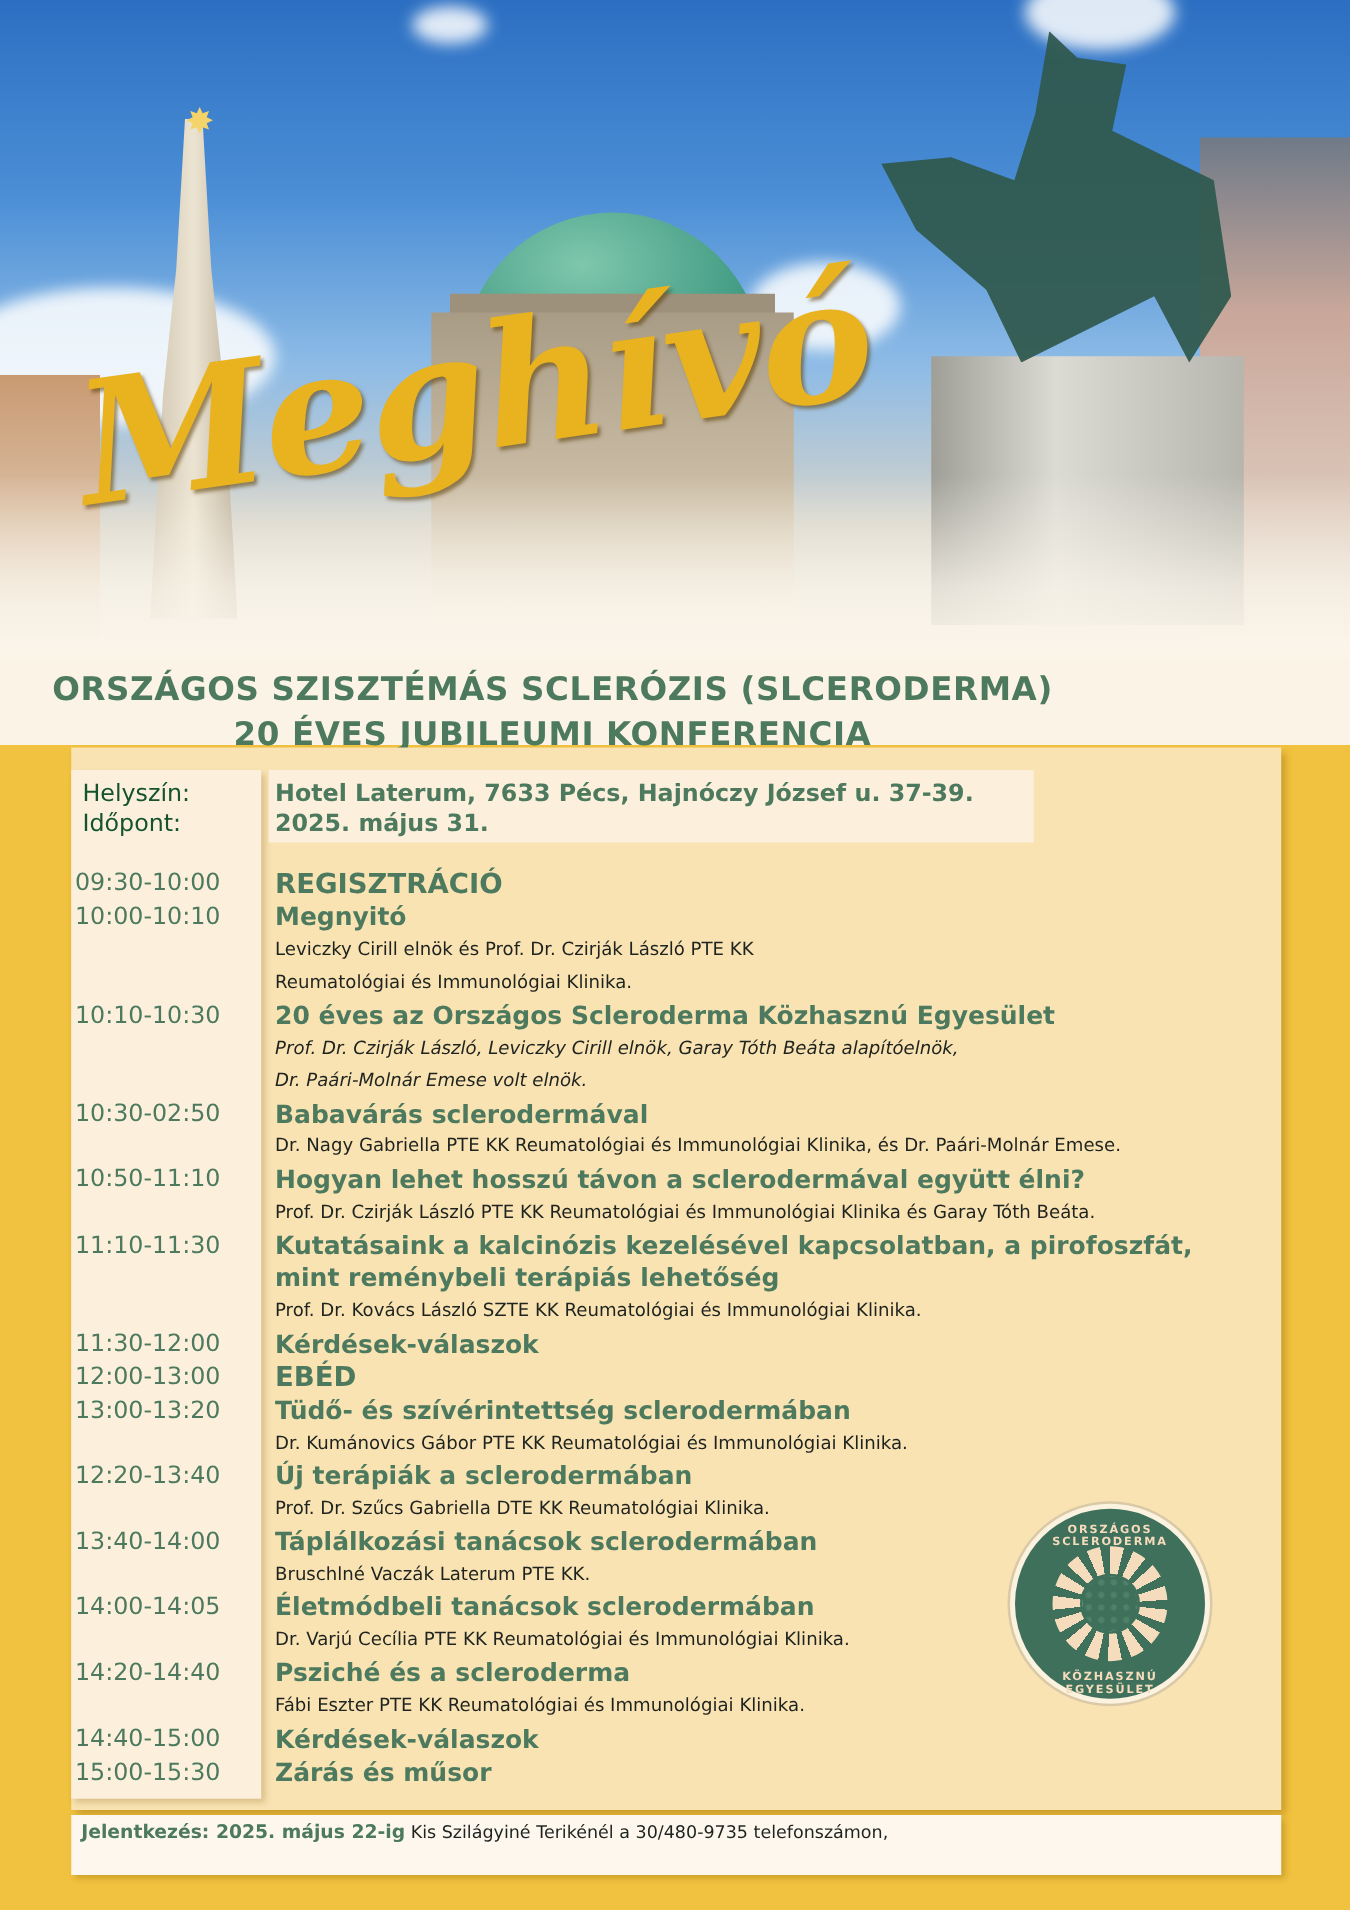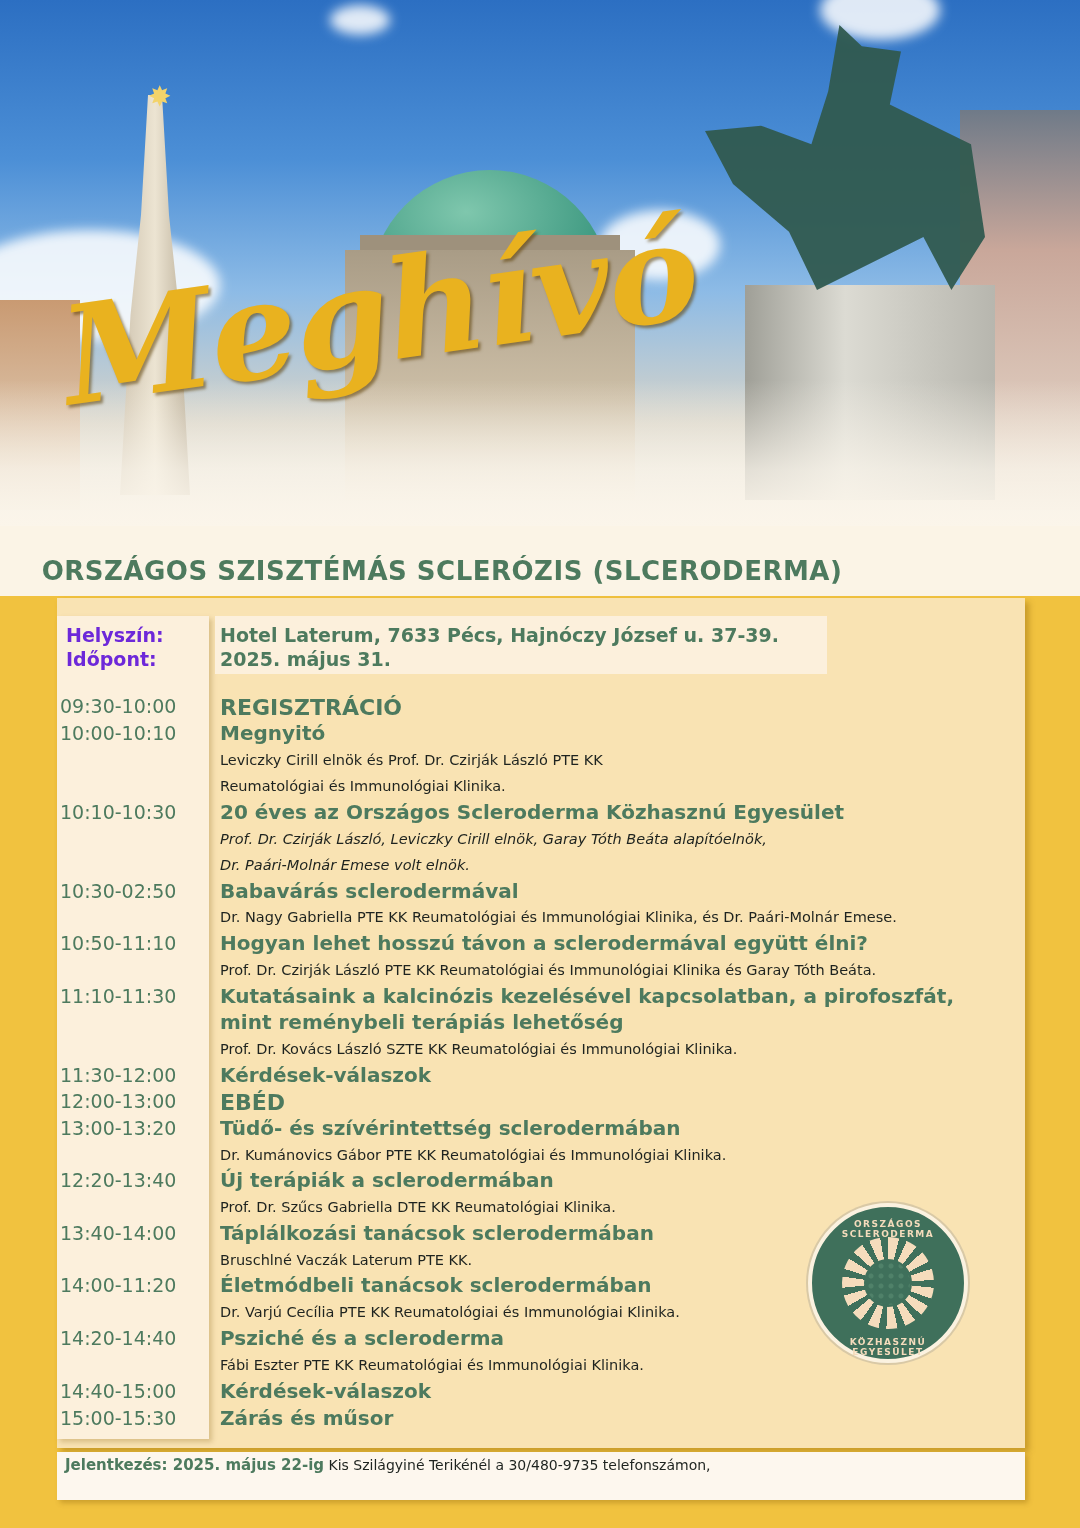"ORSZÁGOS SZISZTÉMÁS SCLERÓZIS" .title { top: 553px -> 534px }
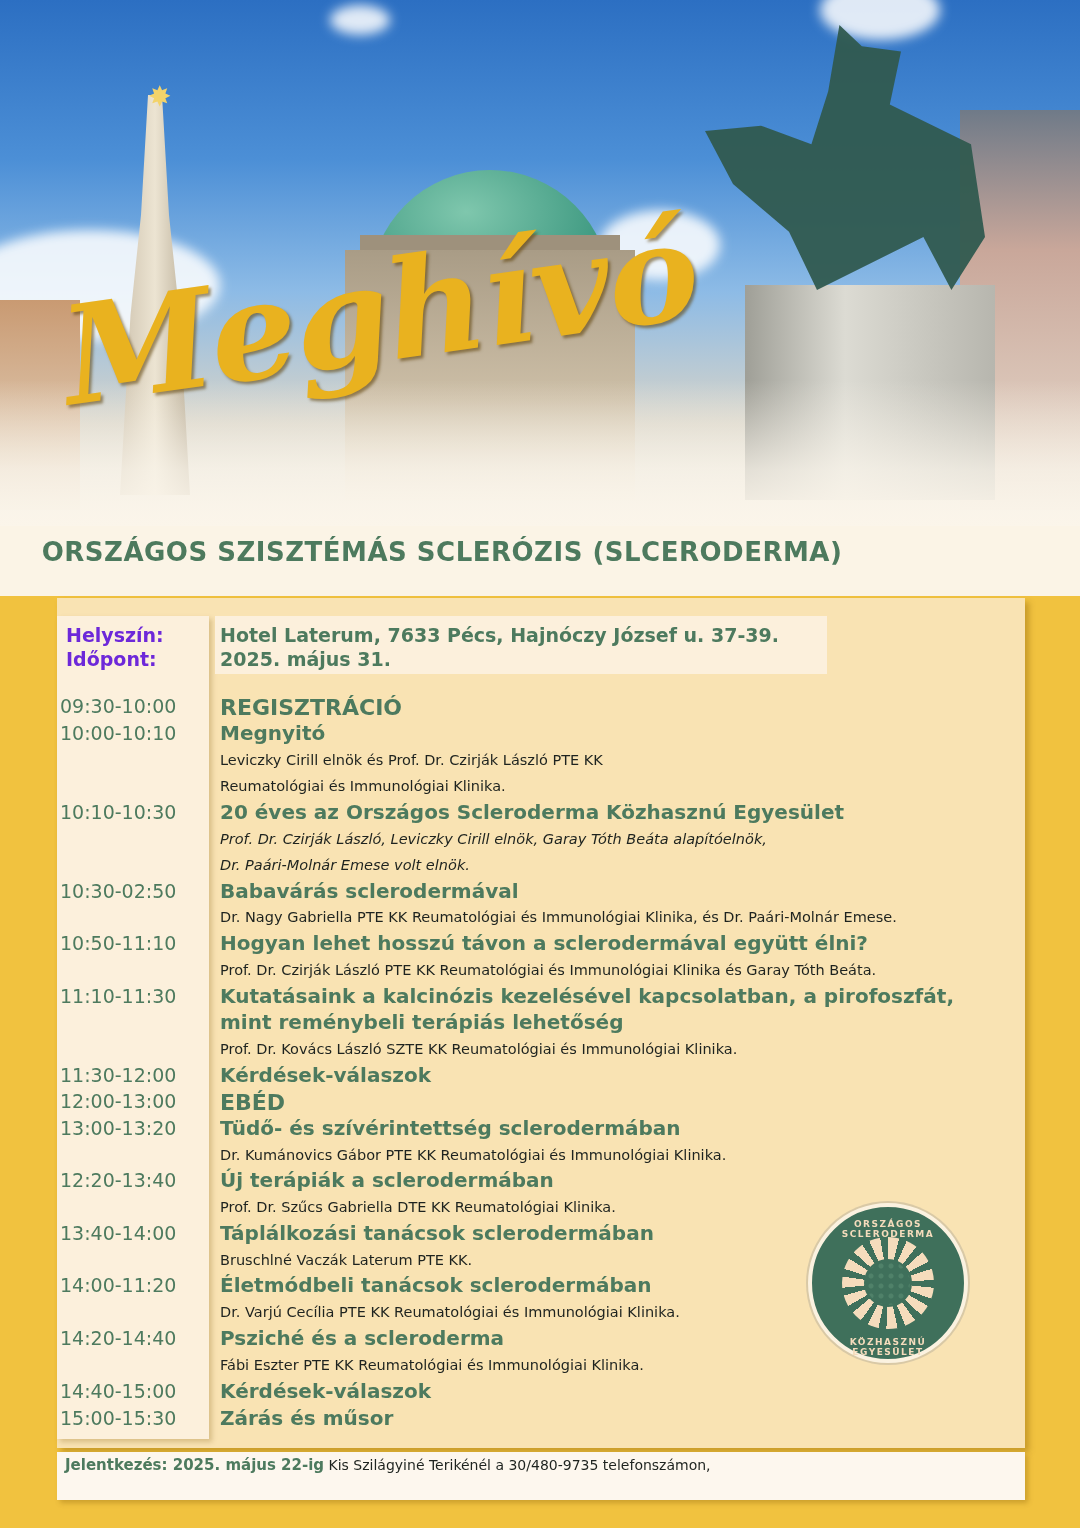"20 ÉVES JUBILEUMI KONFERENCIA" div { html: none -> <div>20 ÉVES JUBILEUMI KONFERENCIA</div> }
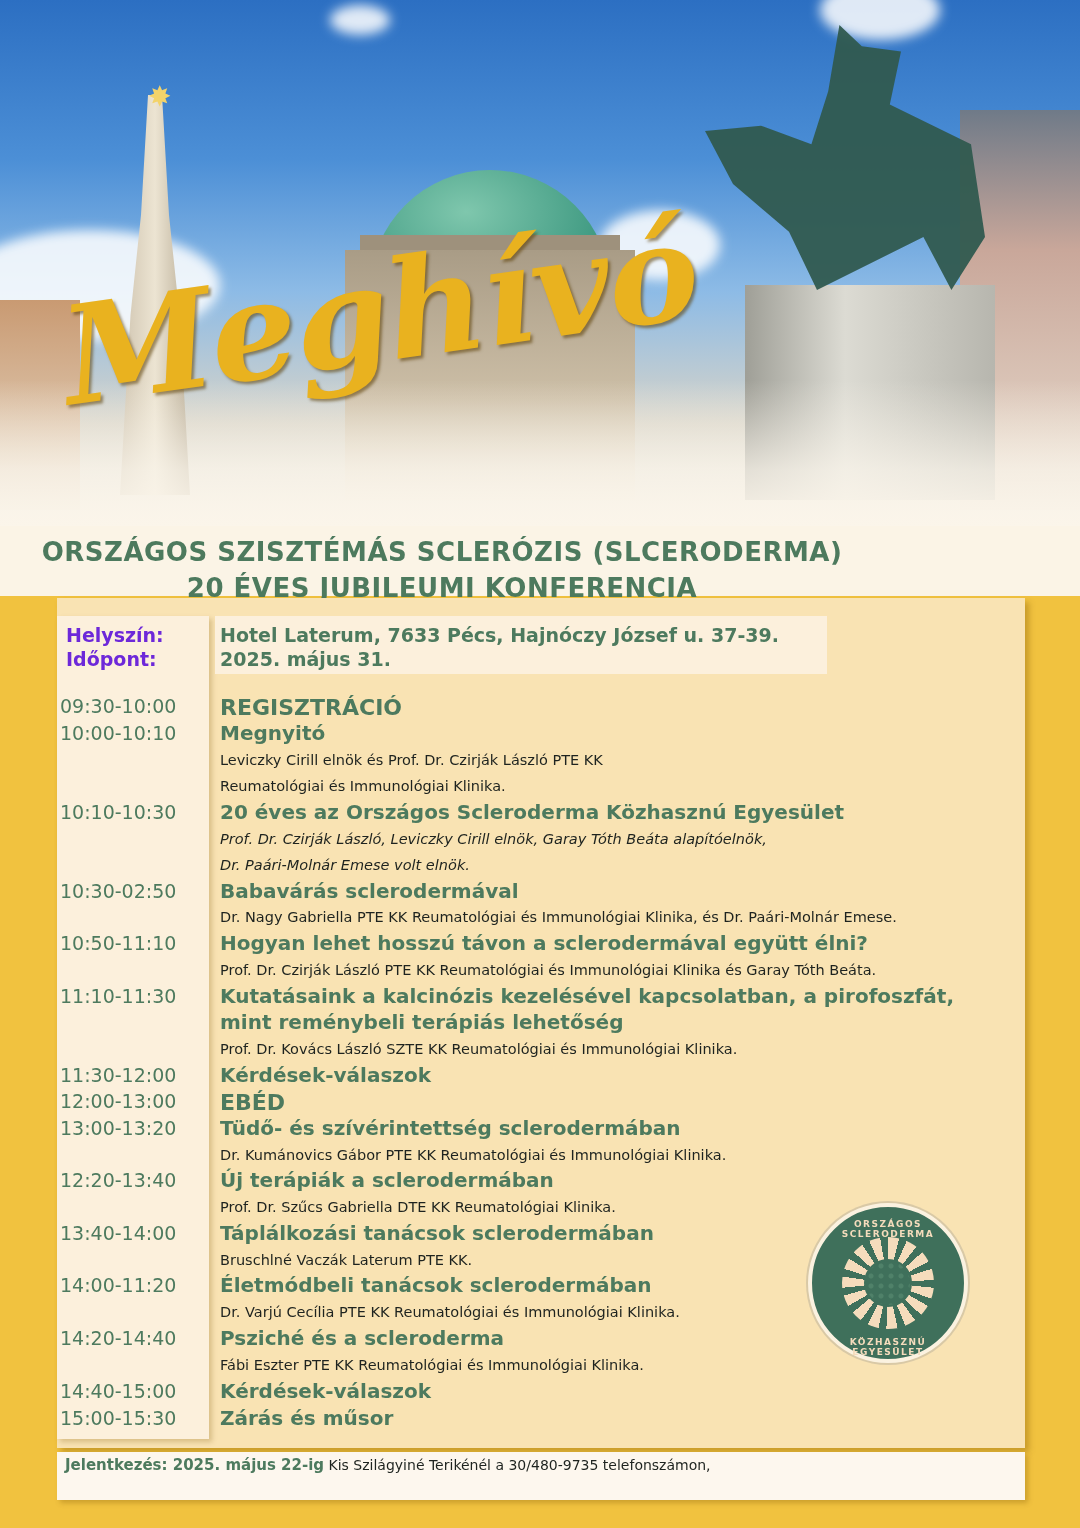"Helyszín:" .info-label { color: #6d28d9 -> #14532d; font-weight: bold -> normal }
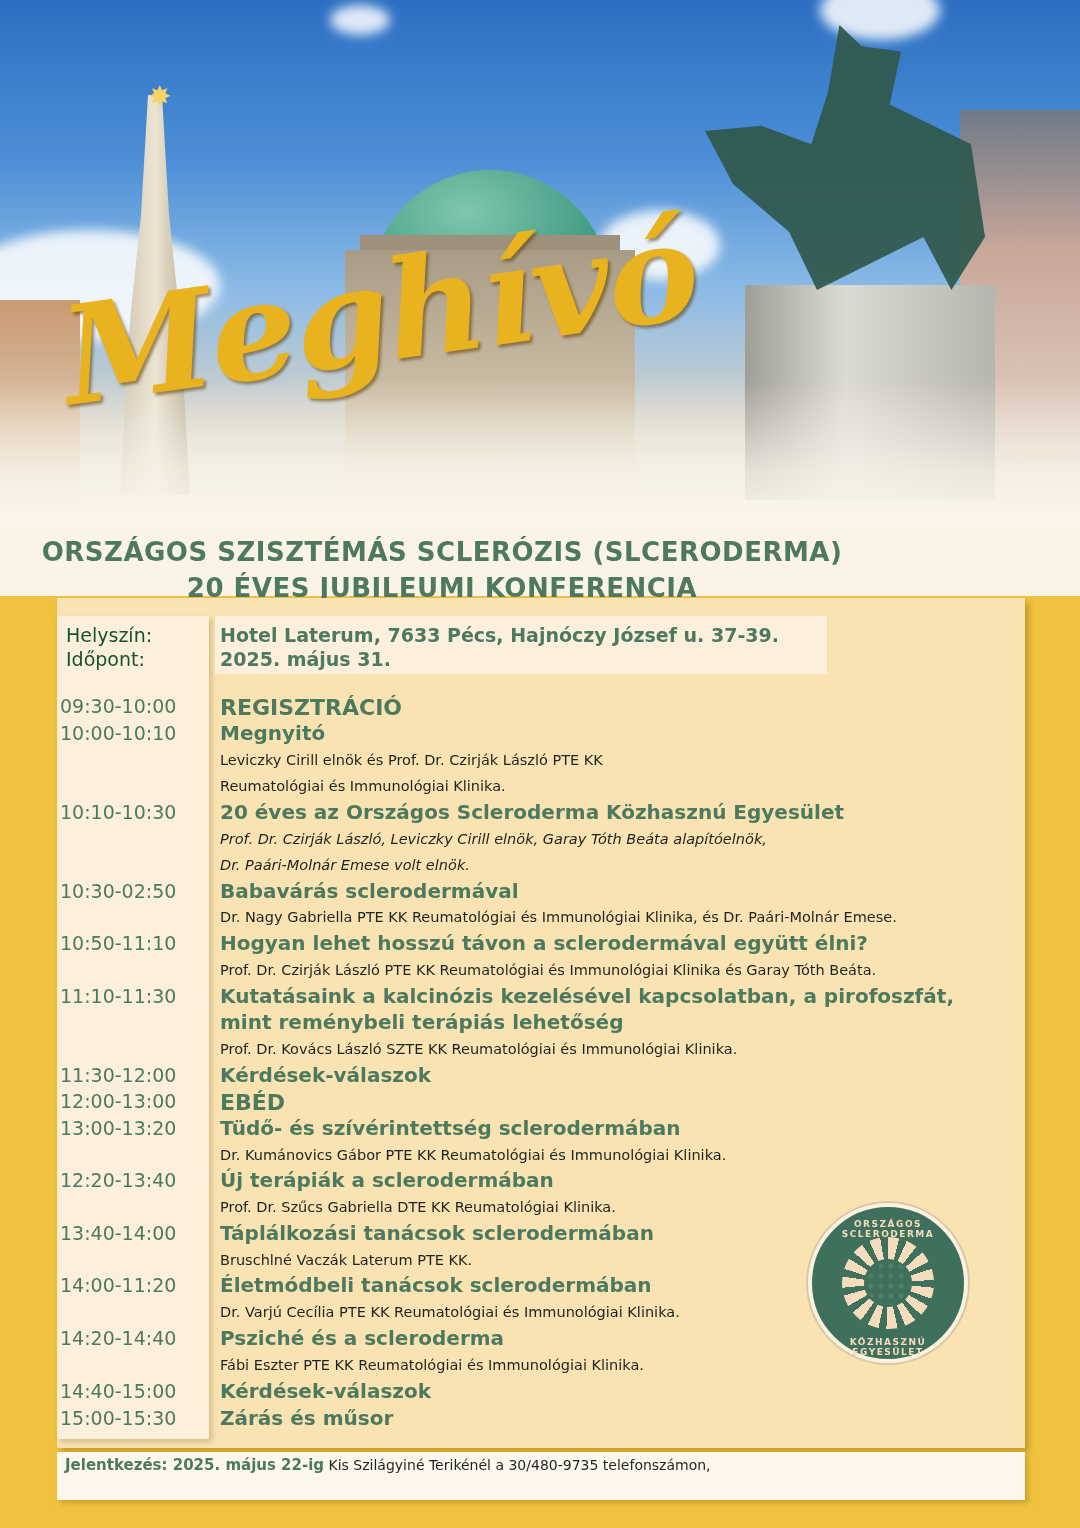"14:00-11:20" div.slot-time { text: 14:00-11:20 -> 14:00-14:05 }
